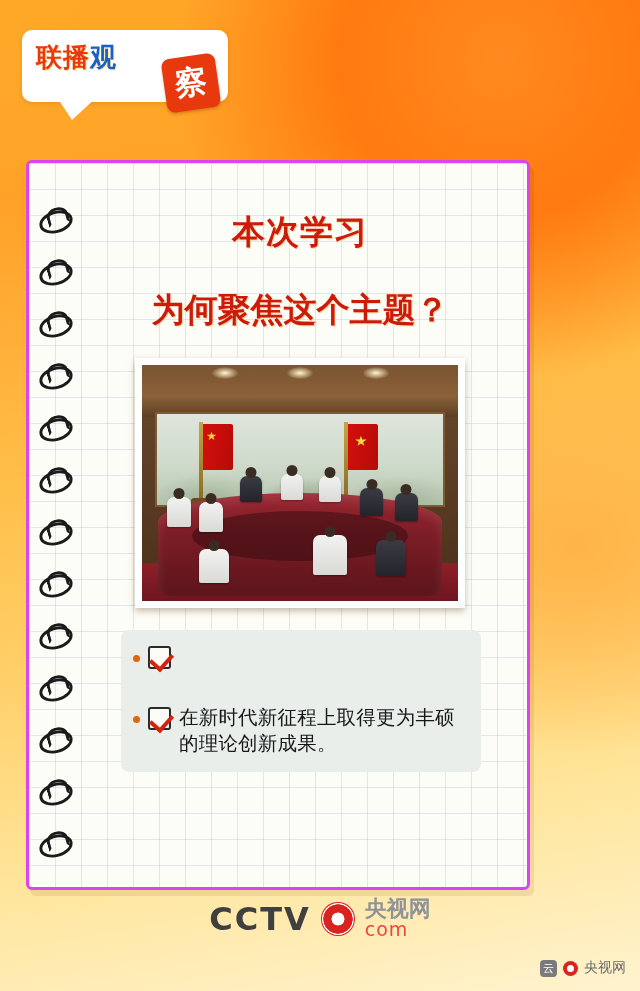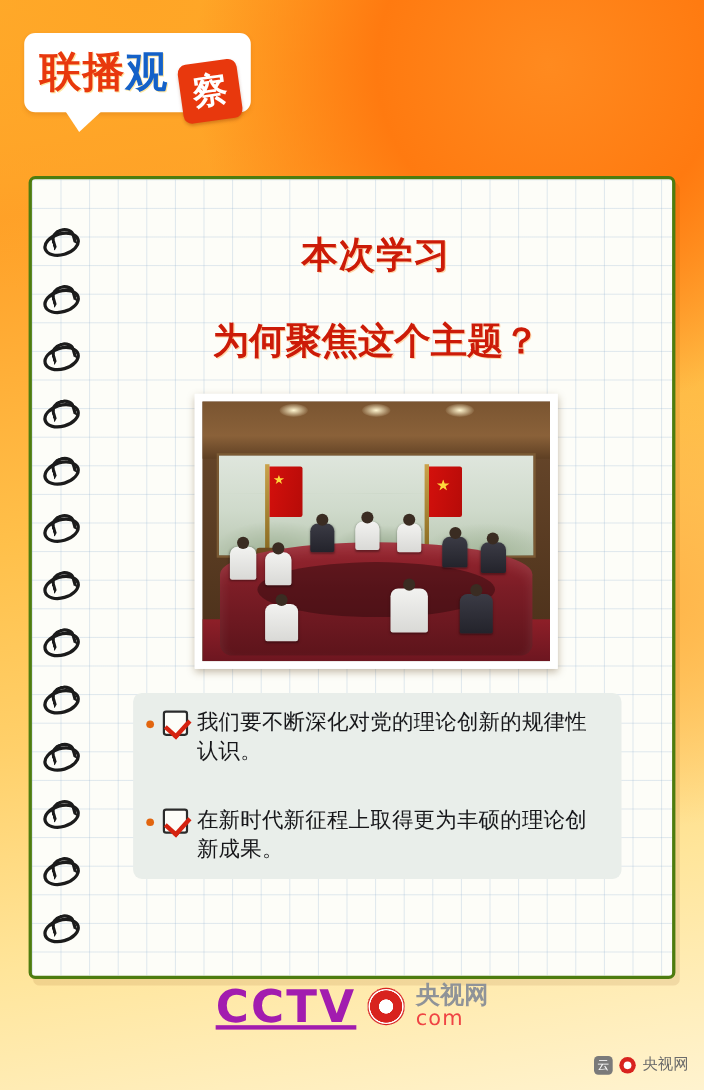"联播观" .badge-text { font-size: 38px -> 26px }
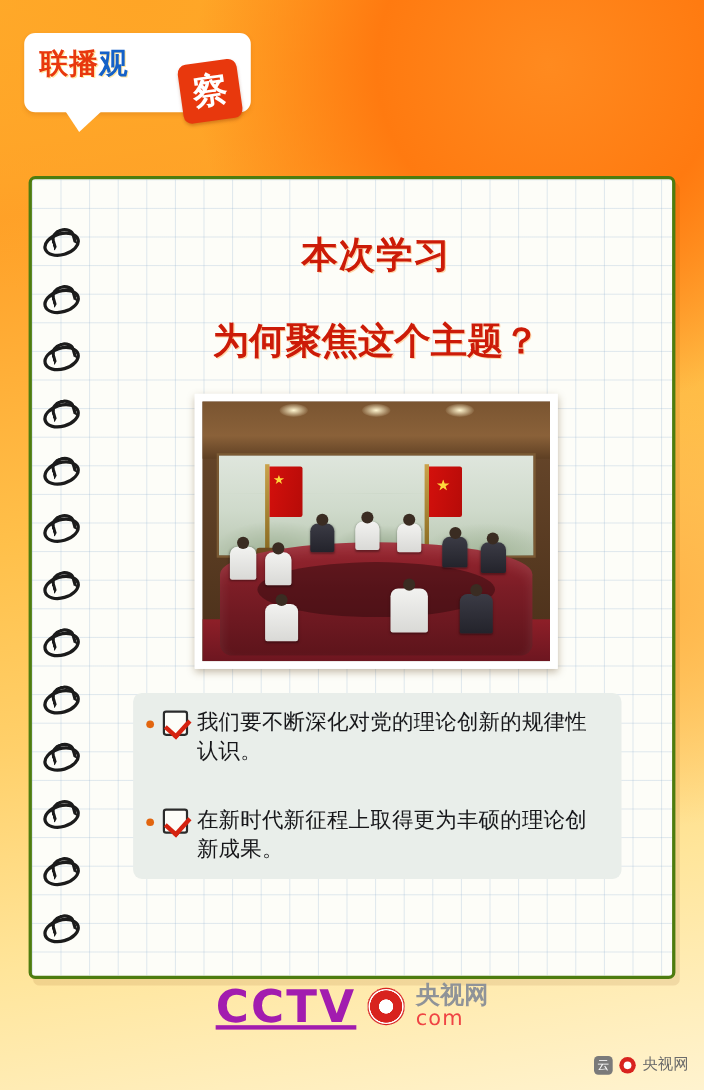"本次学习" .card { border: 3px solid #4d7c0f -> 3px solid #d946ef; width: 588px -> 504px }
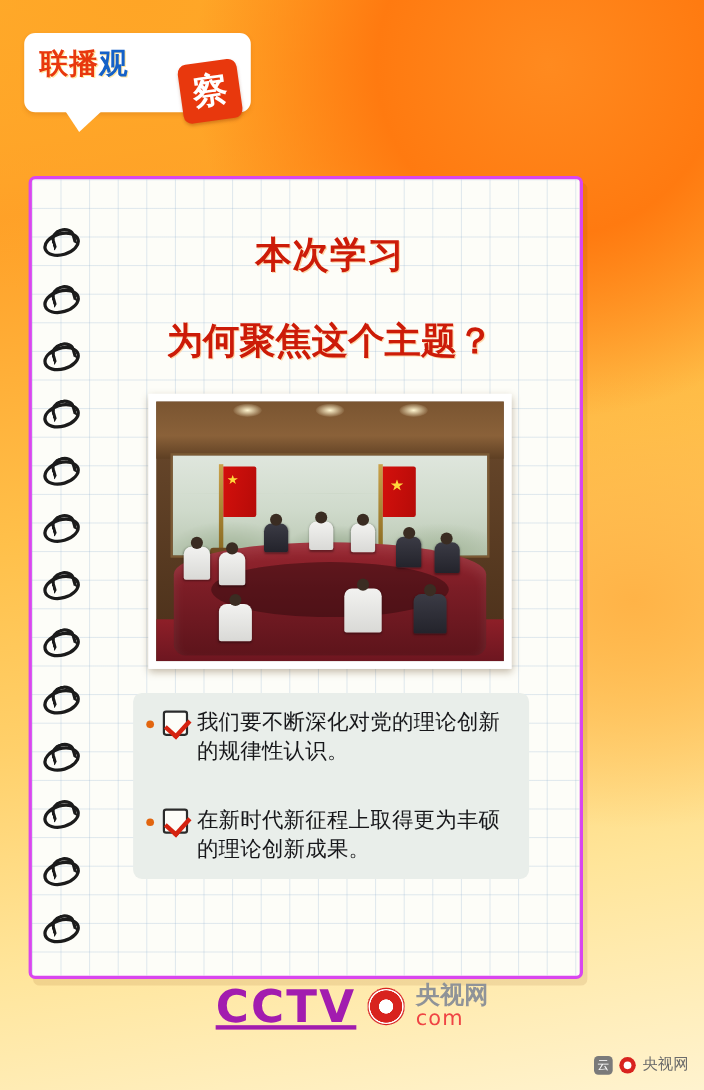"我们要不断深化对党的理论创新的规律性认识。" span.point-text { html: <span>我们要不断深化对党的理论创新的规律性认识。</span> -> none }
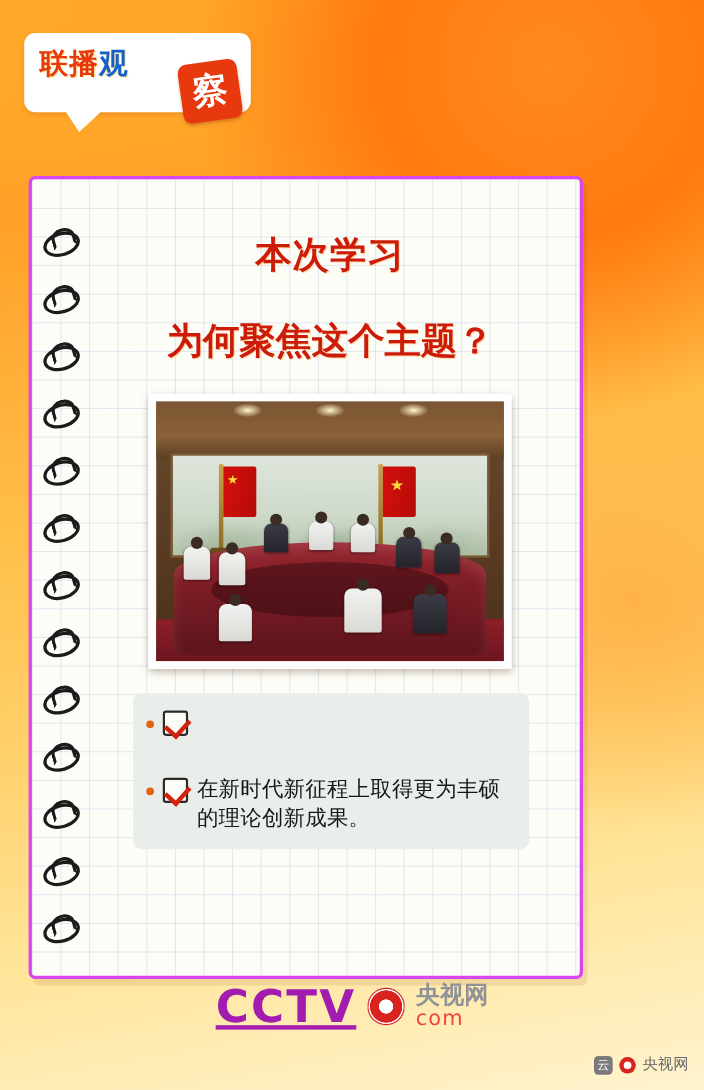"CCTV" .cctv-logo { color: #a21caf -> #404040; font-size: 41px -> 32px; text-decoration: underline -> none }
